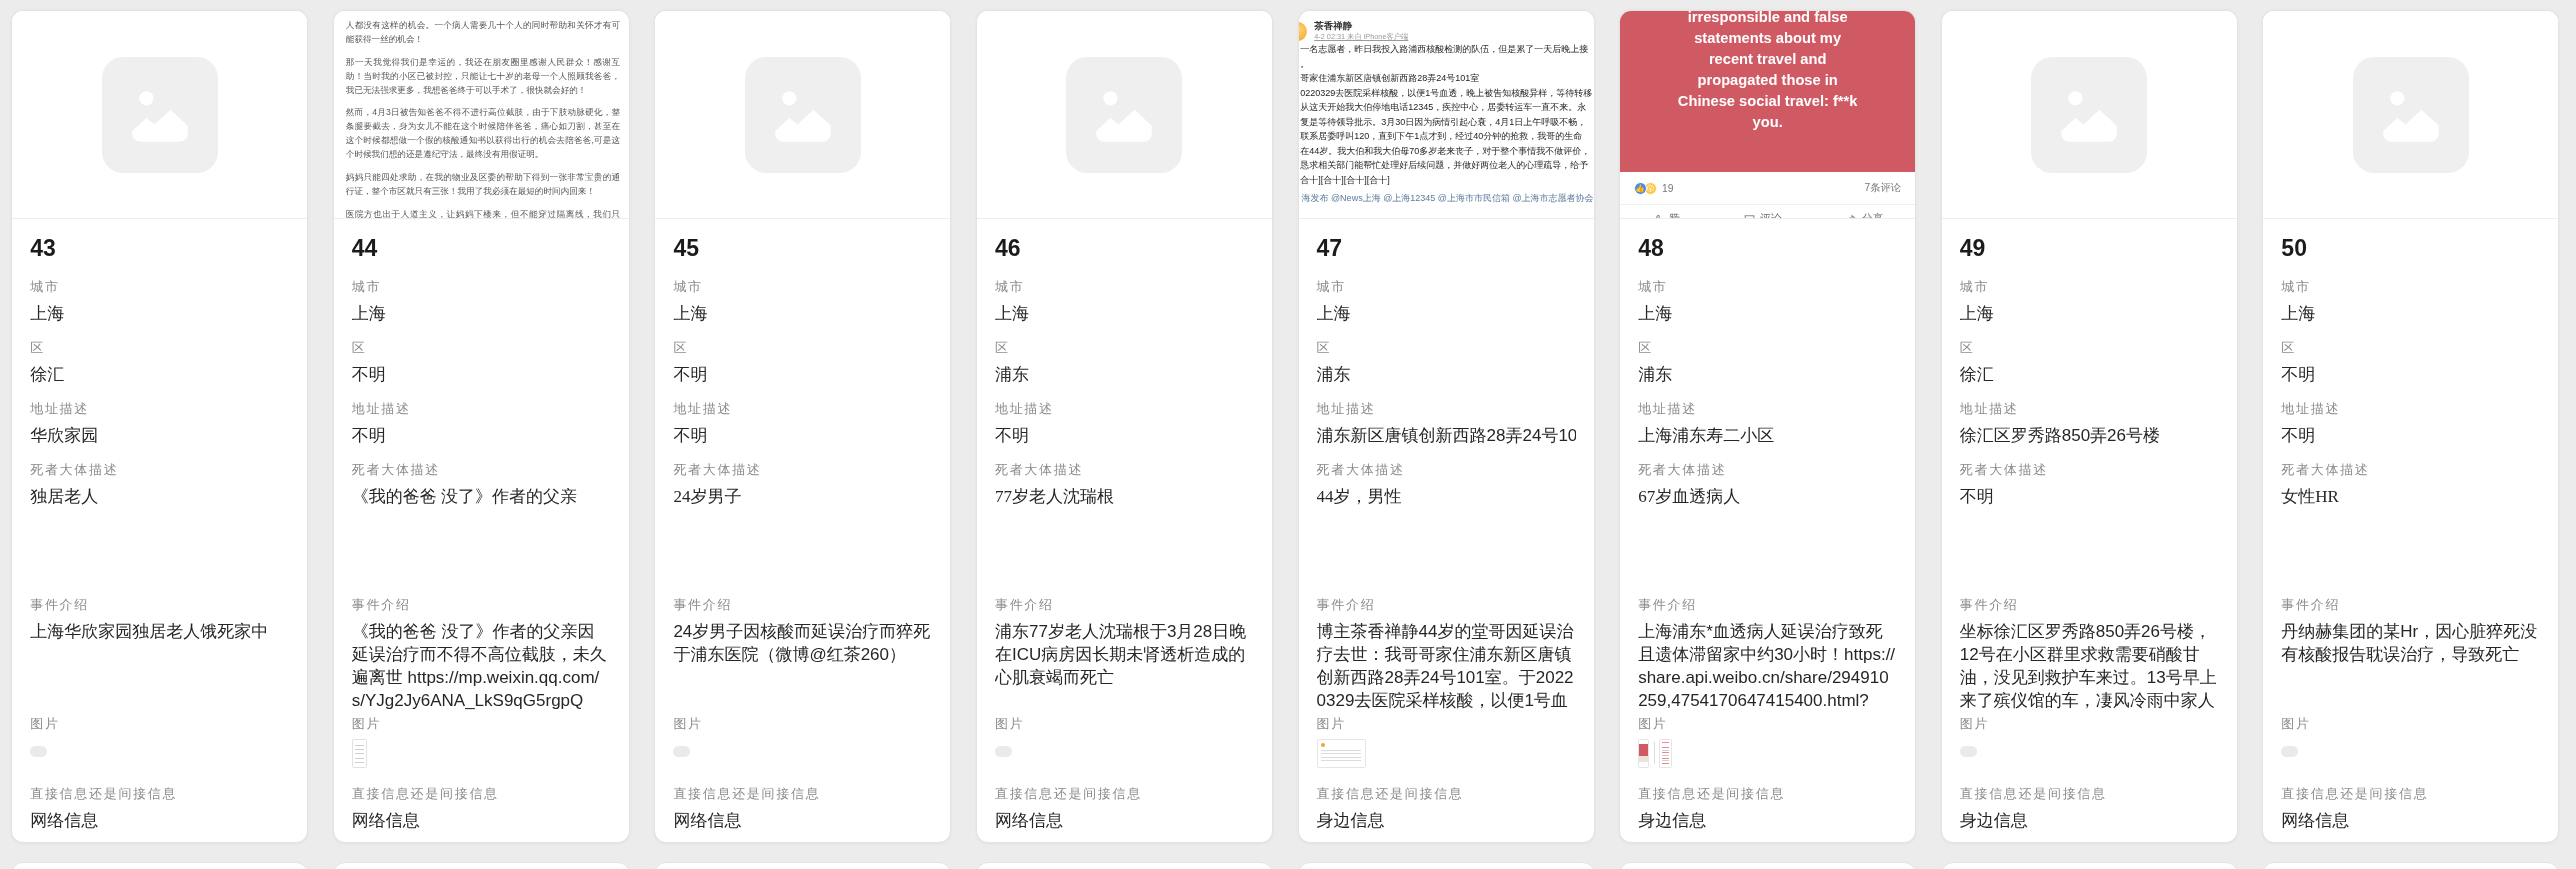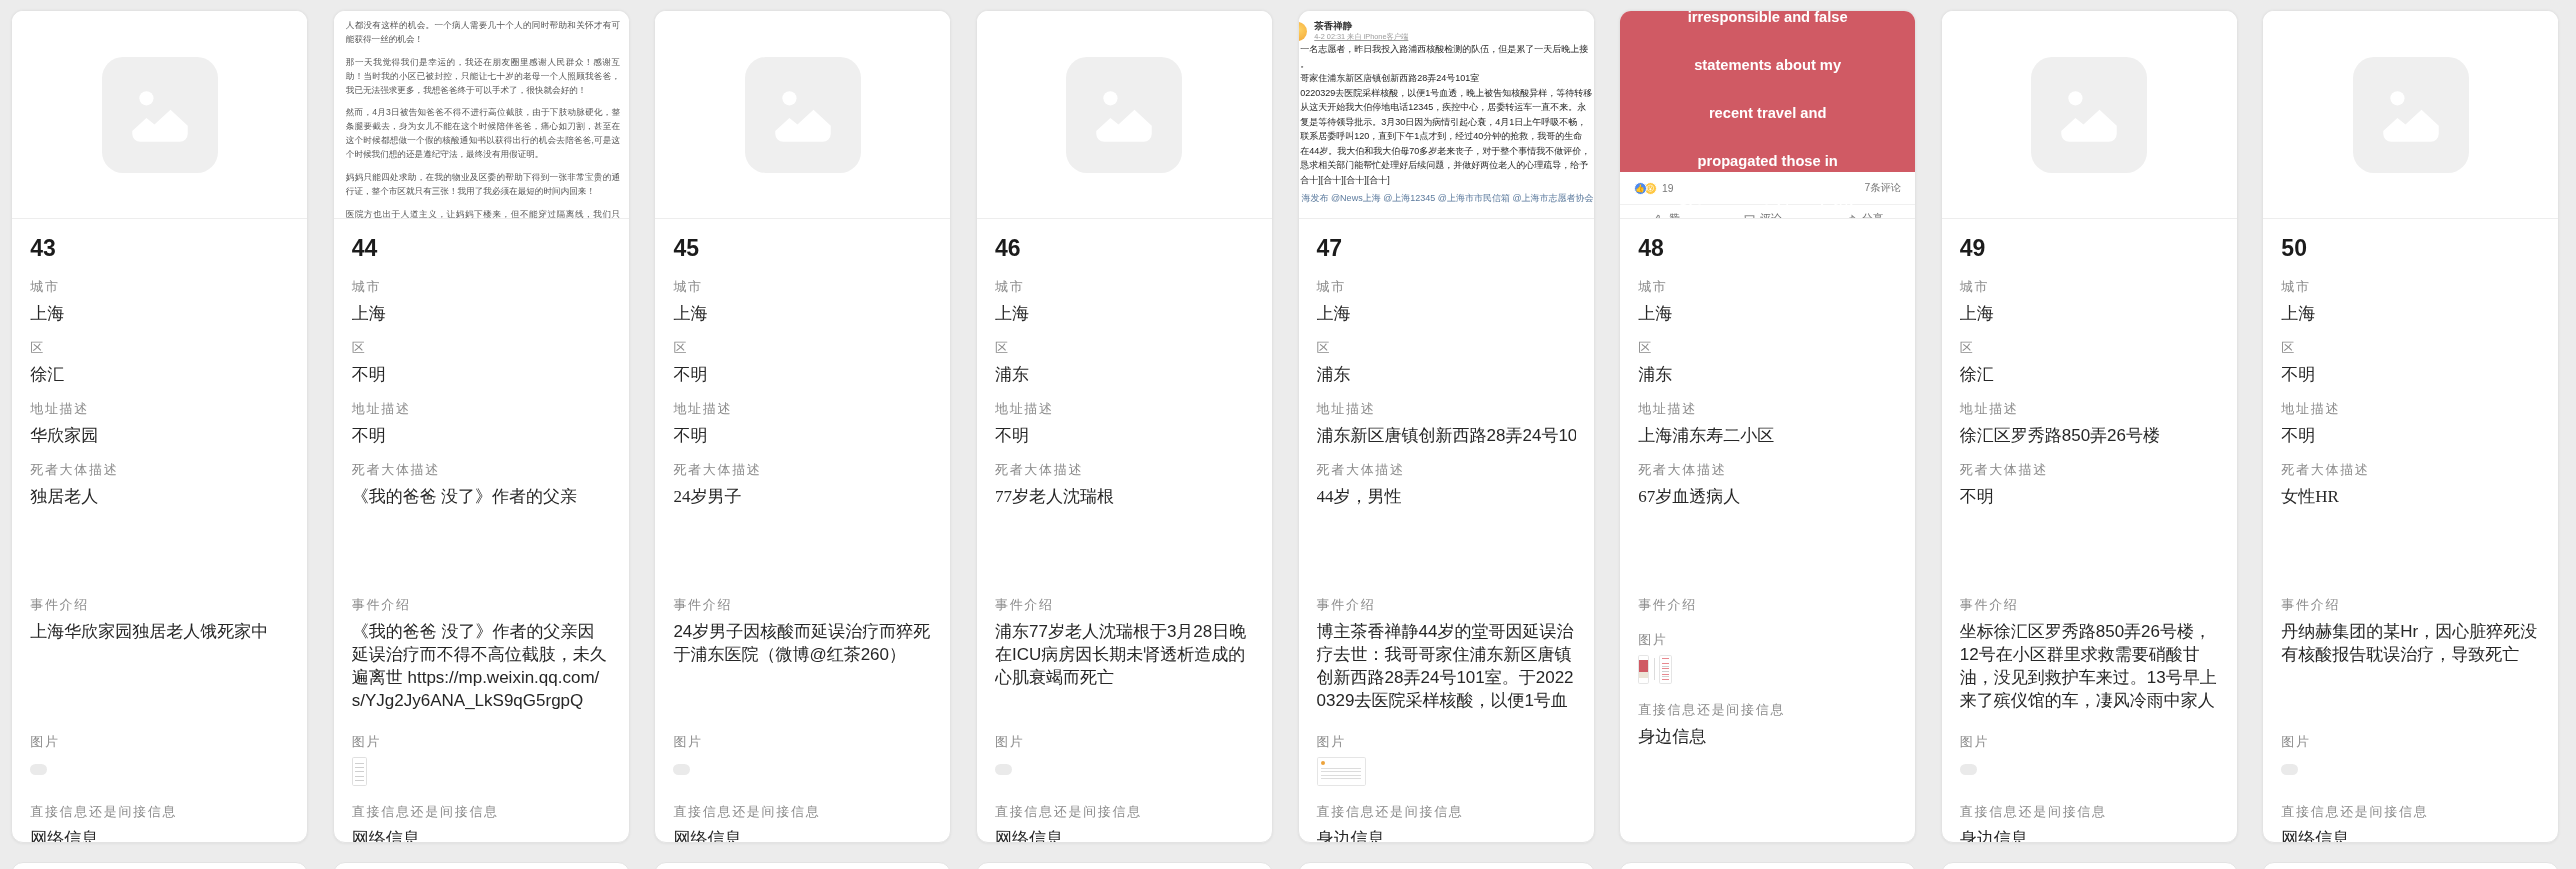"irresponsible and false" .redpost-top { gap: 27px -> none }
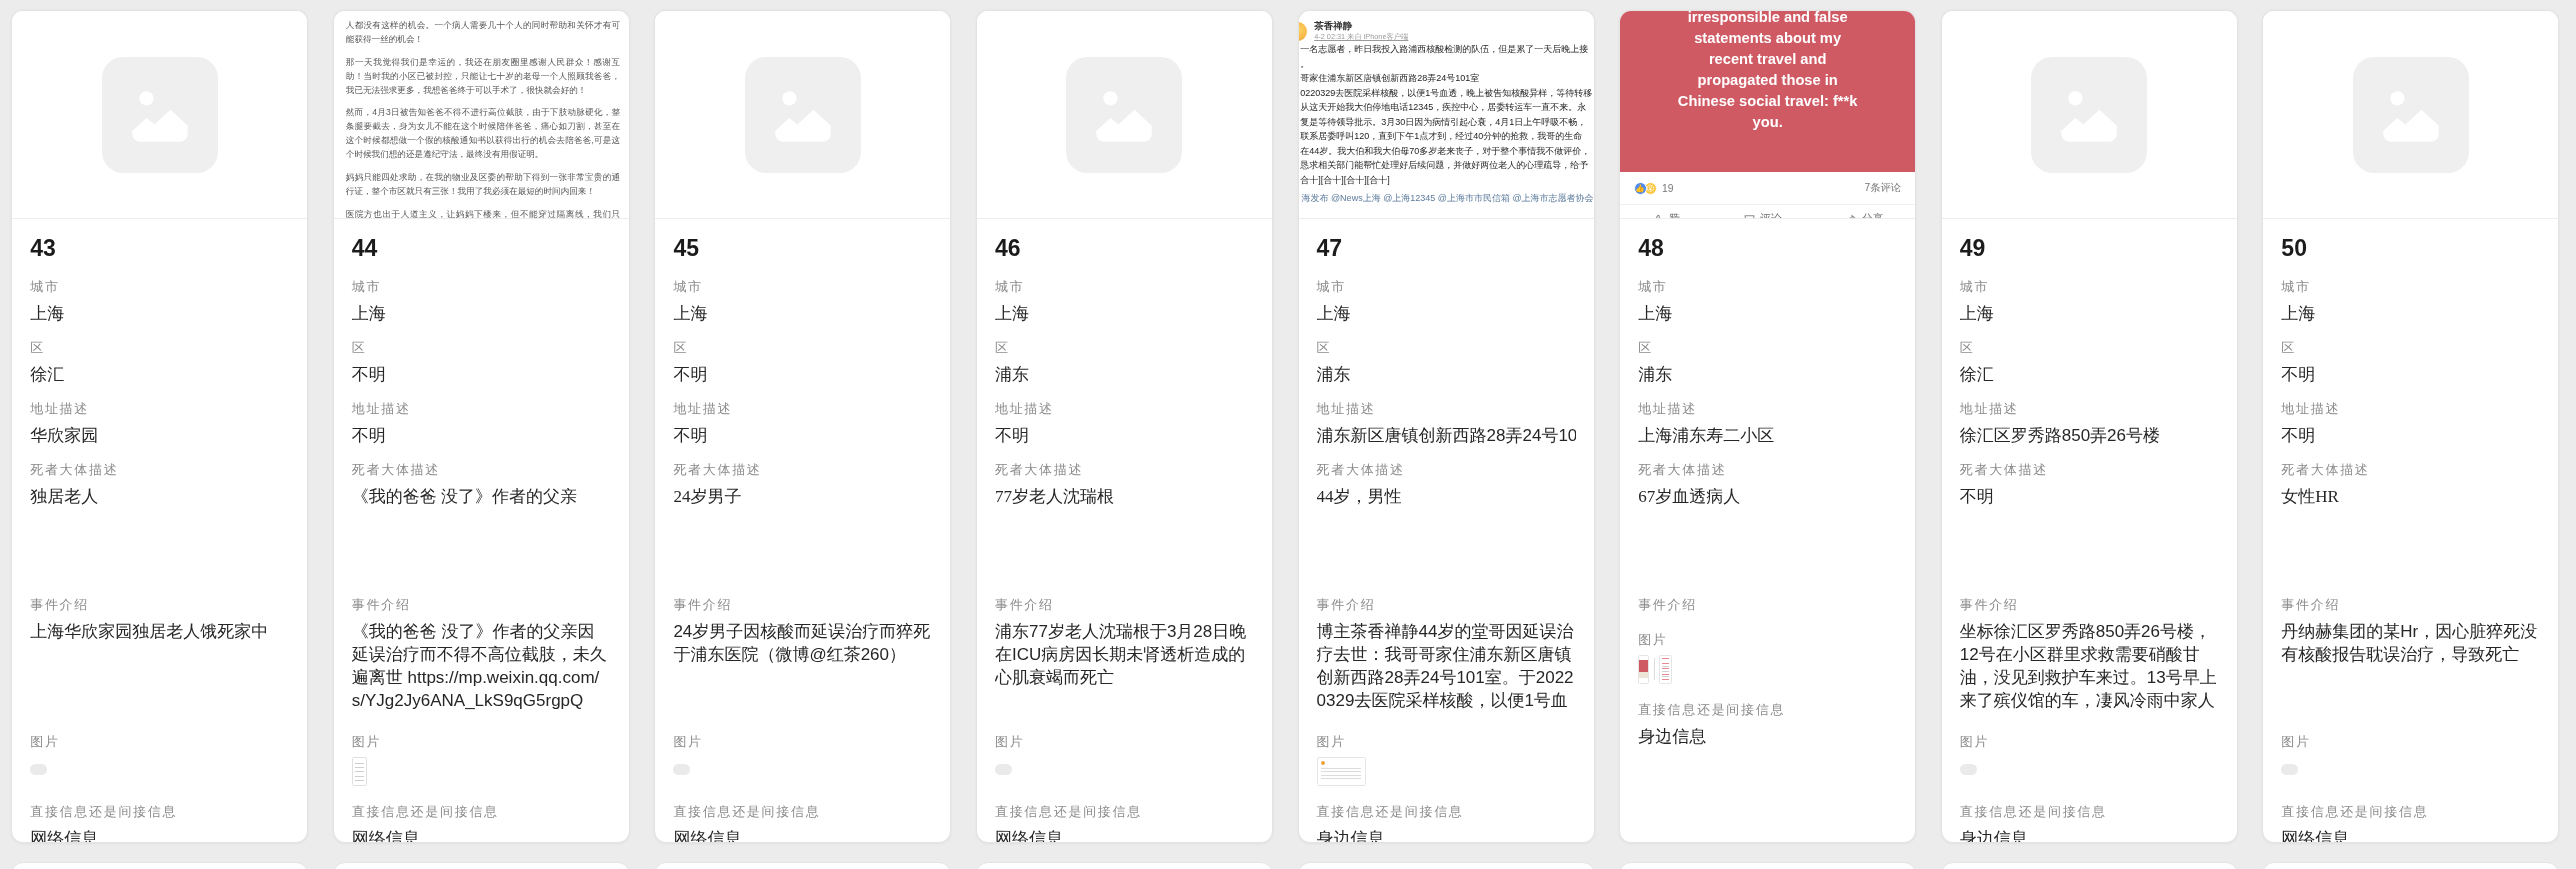"上海浦东*血透病人延误治疗致死且遗体滞留家中约30小时！https://shar" div.fvalue { html: none -> <div>上海浦东*血透病人延误治疗致死且遗体滞留家中约30小时！https://share.api.weibo.cn/share/294910259,4754170647415400.html?</div> }
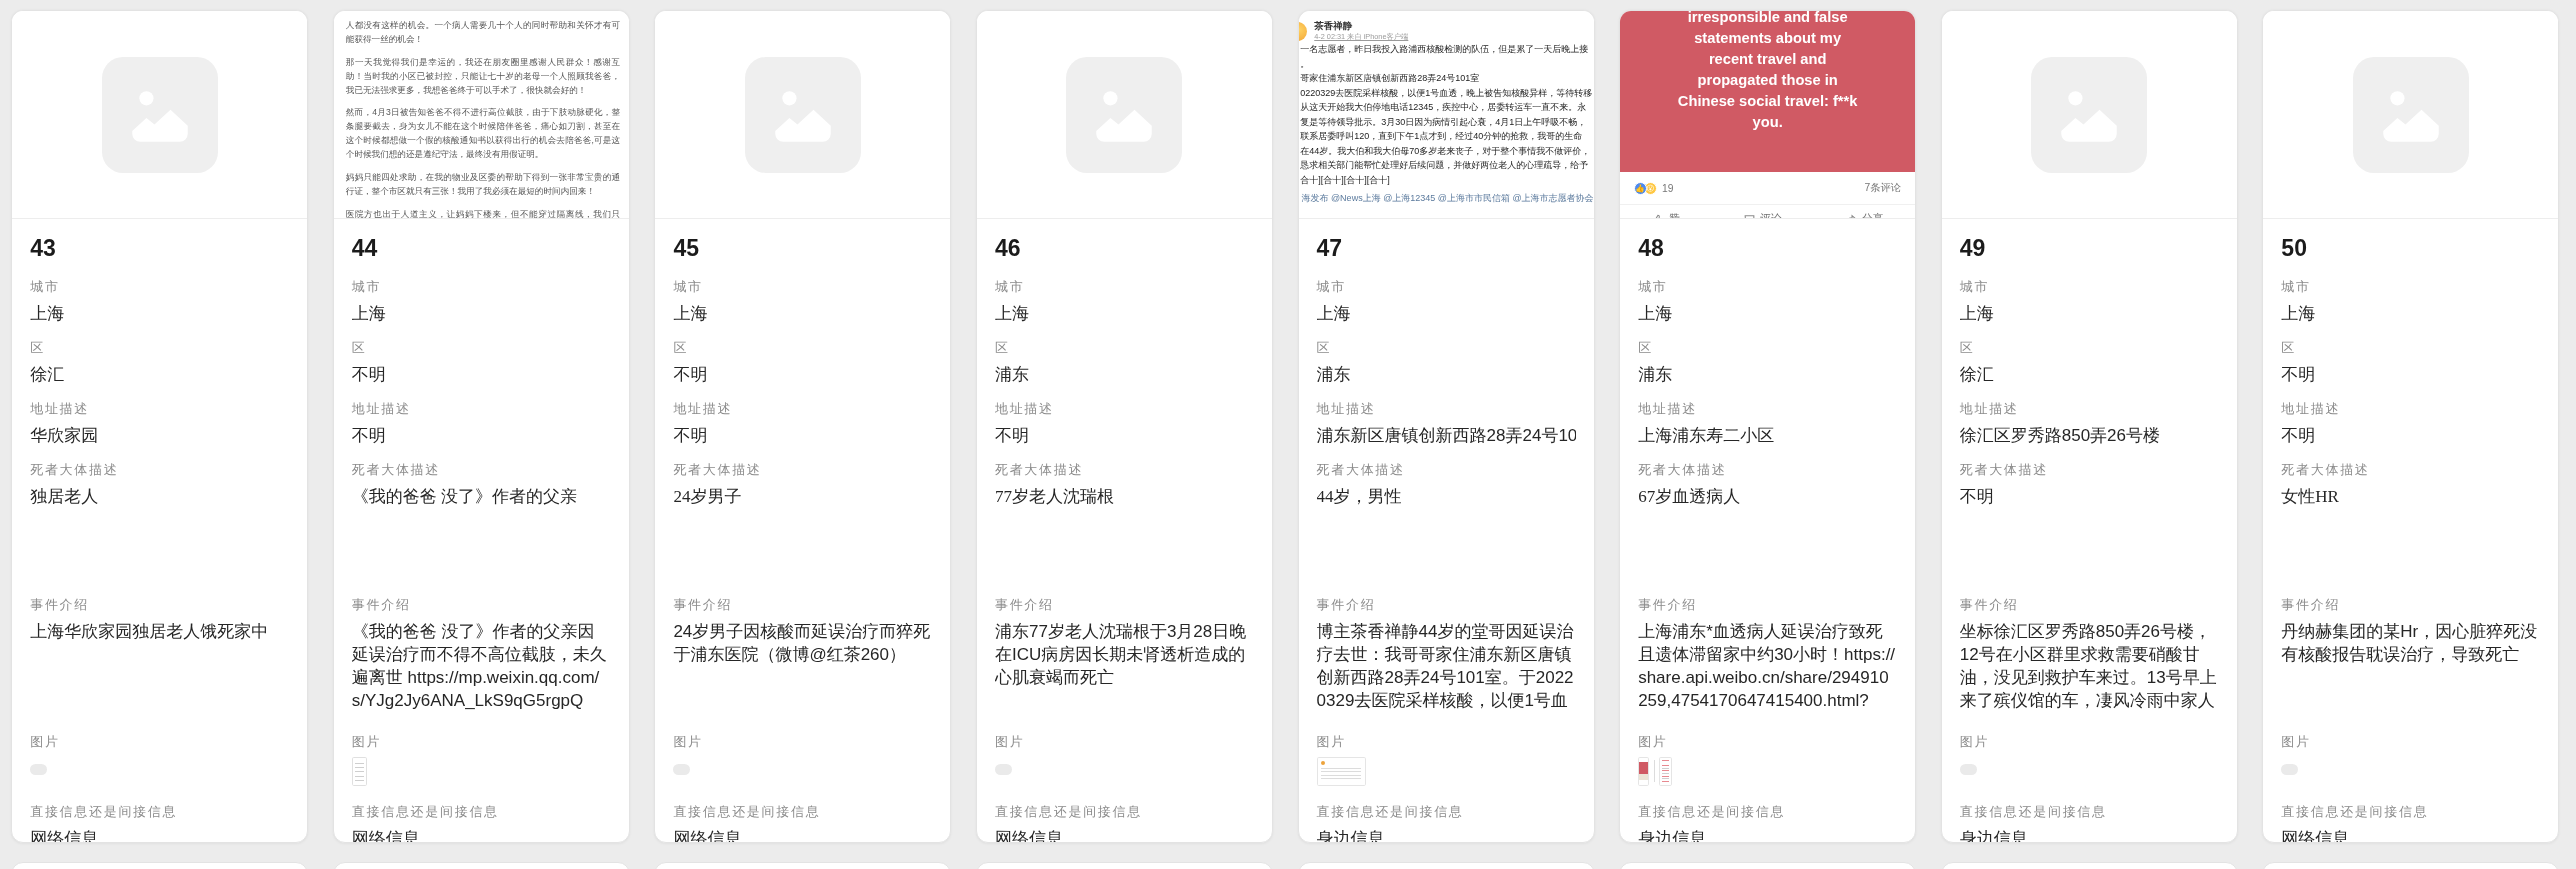"图片" .field.img-field { margin-top: 18px -> 0 }
